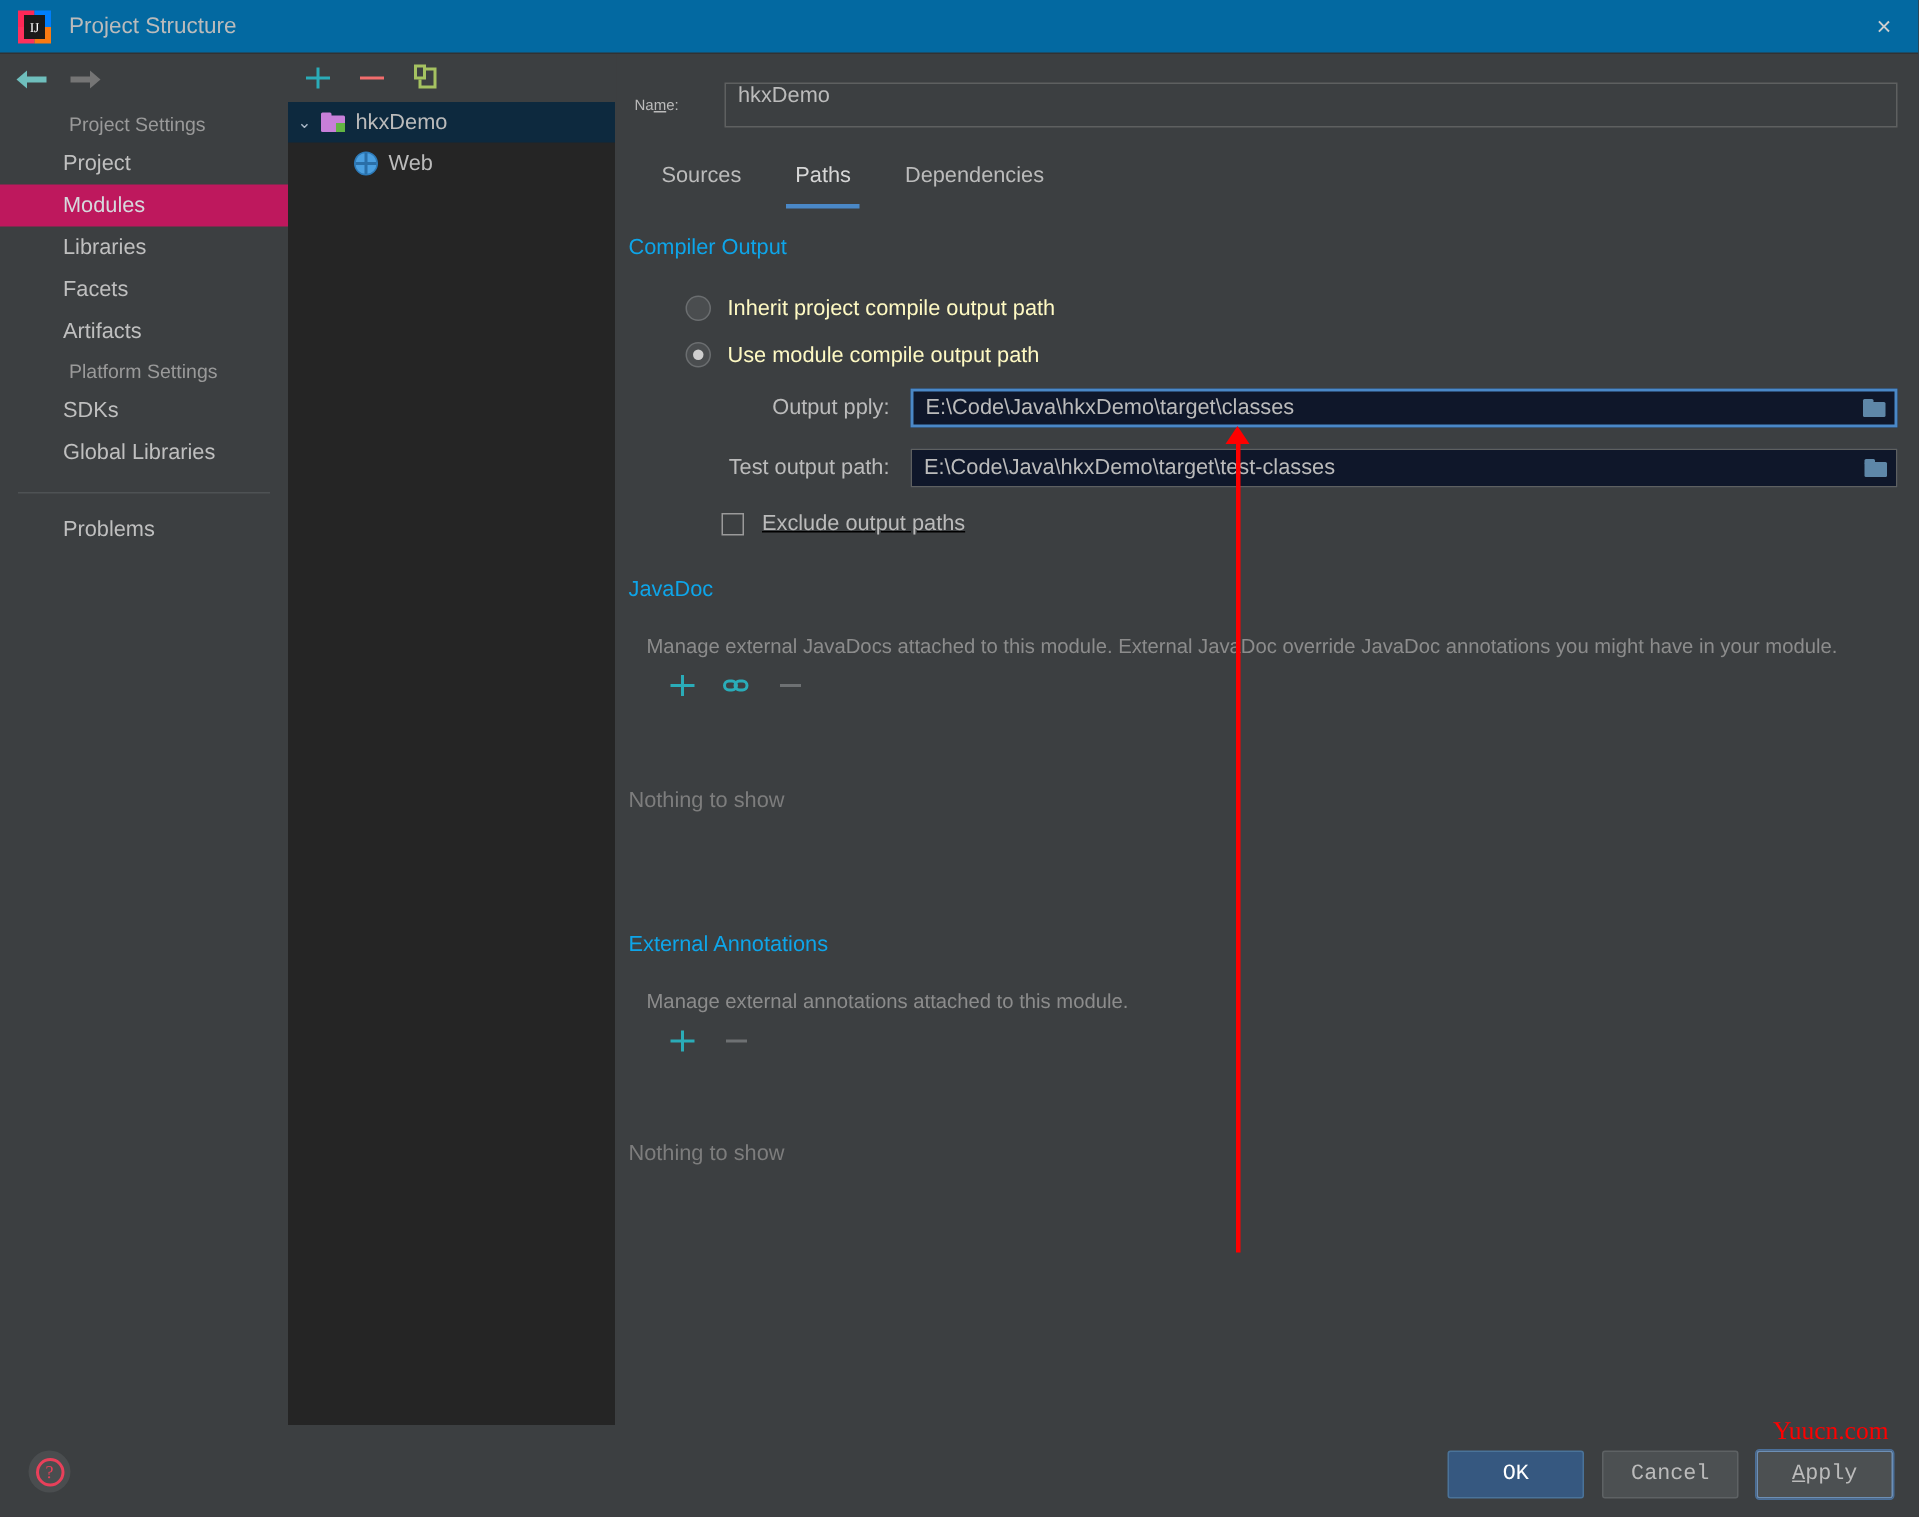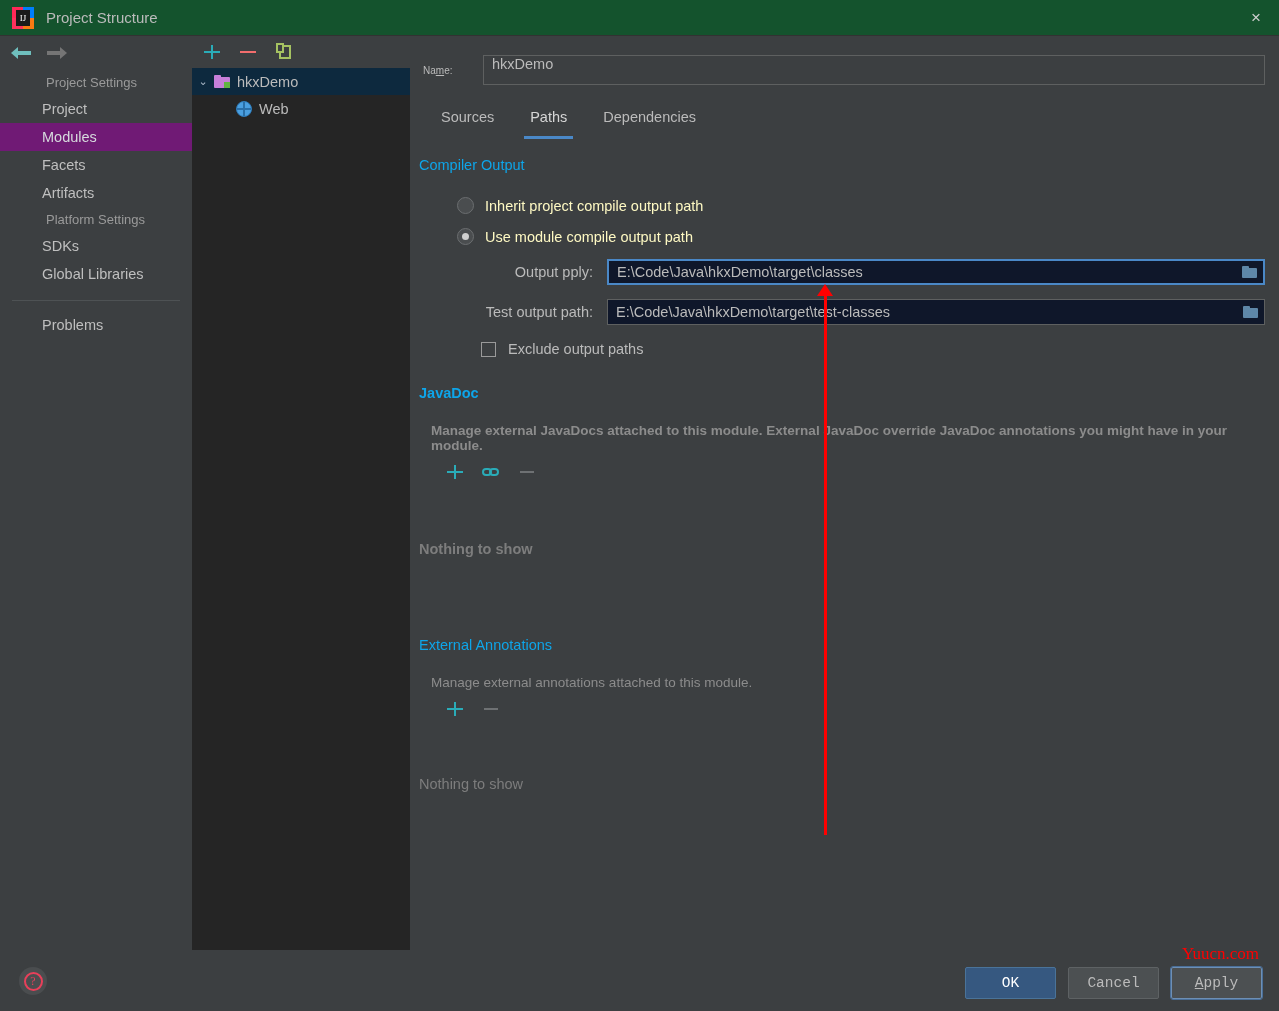"IJ" .titlebar { background: #14532d -> #0369a1 }
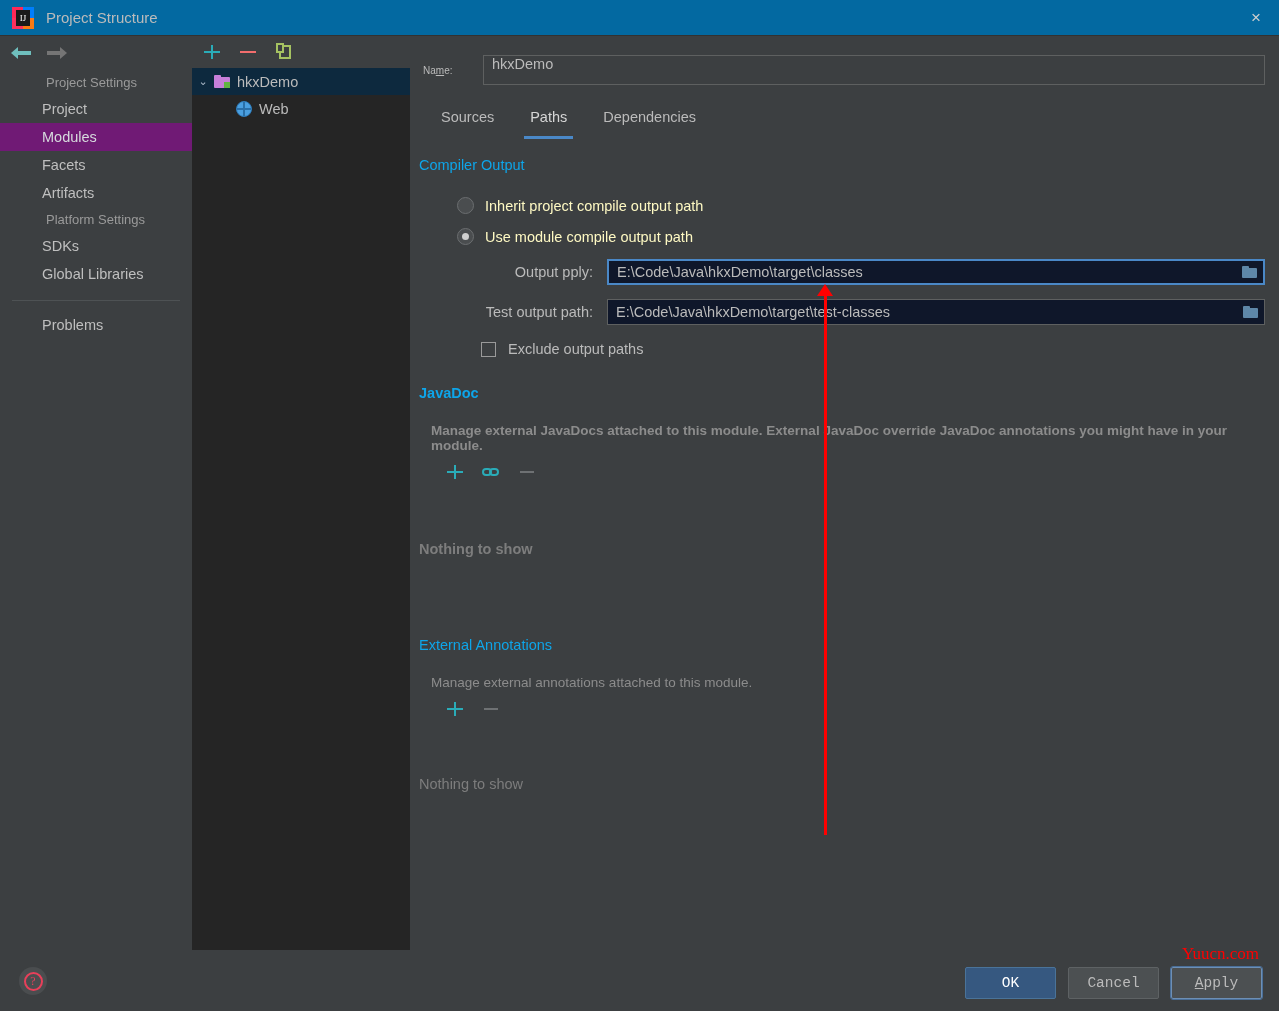"Modules" .side-item.selected { background: #701a75 -> #be185d }
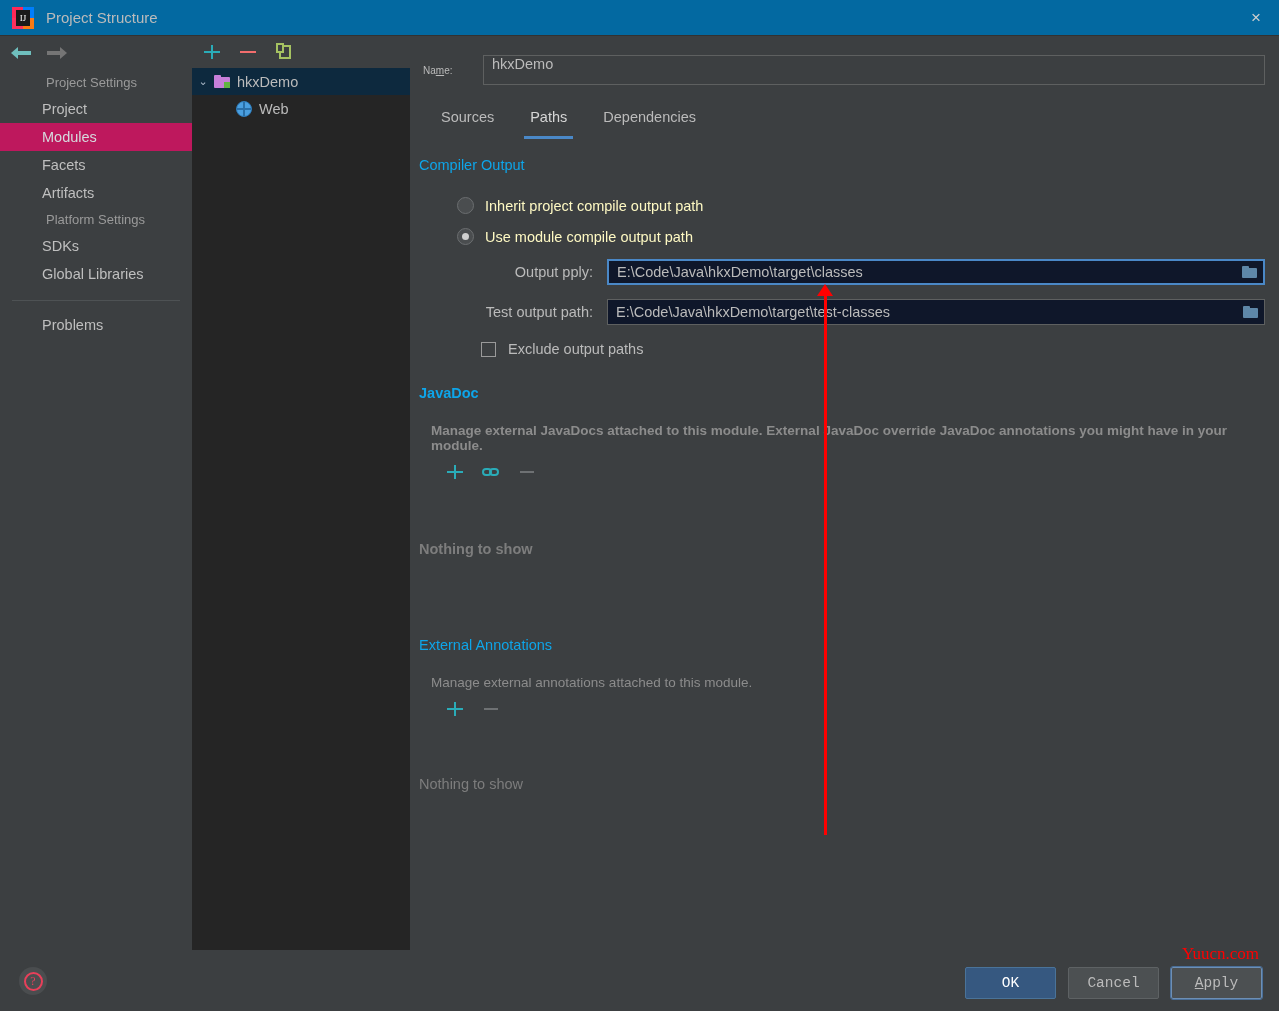"Libraries" div.side-item { html: none -> <div>Libraries</div> }
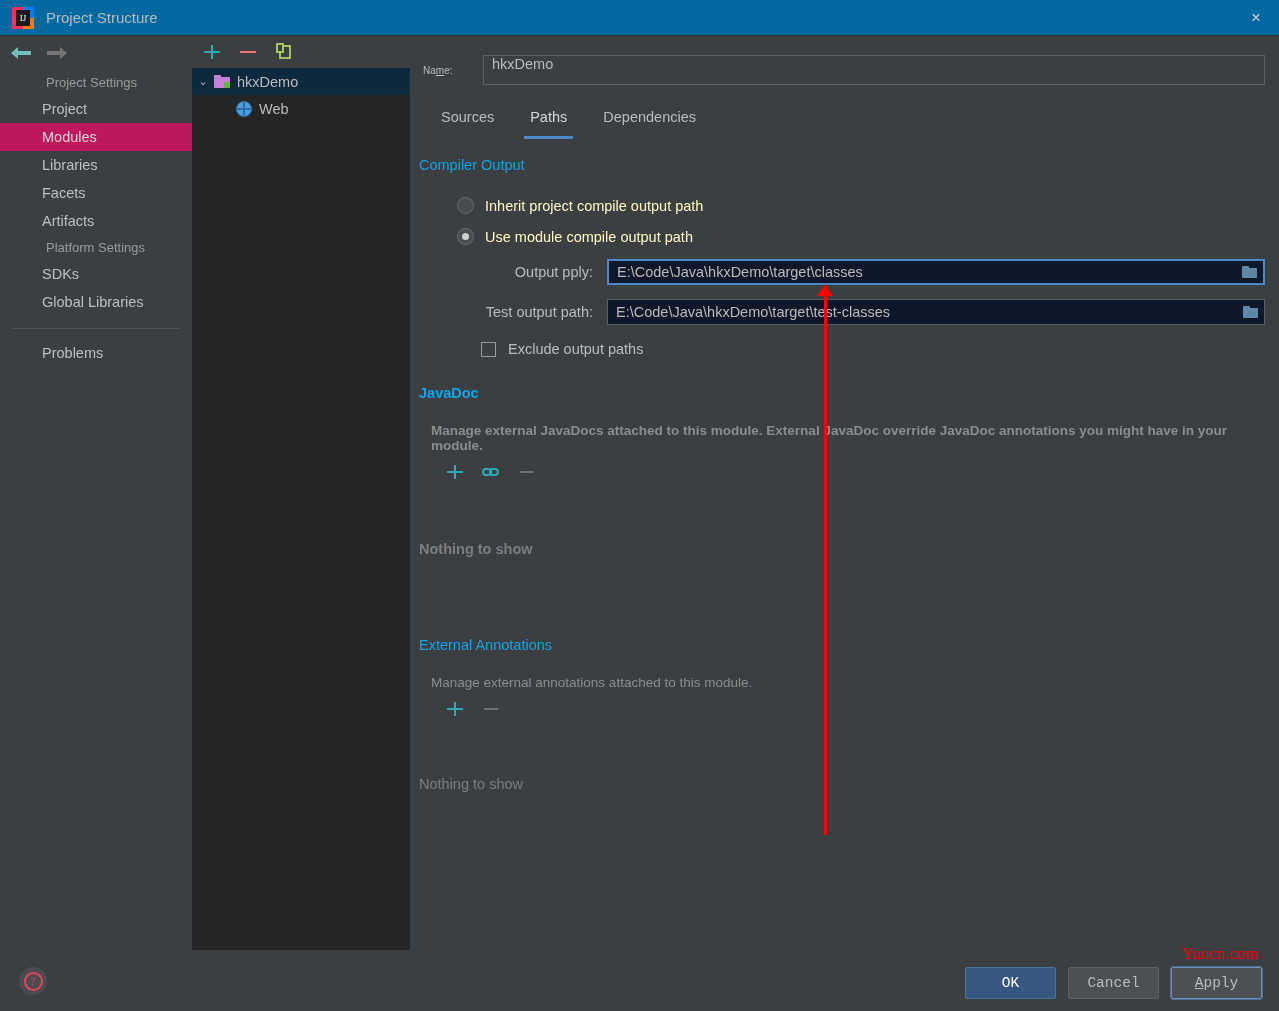"Exclude output paths" .check-row { text-decoration: none -> underline }
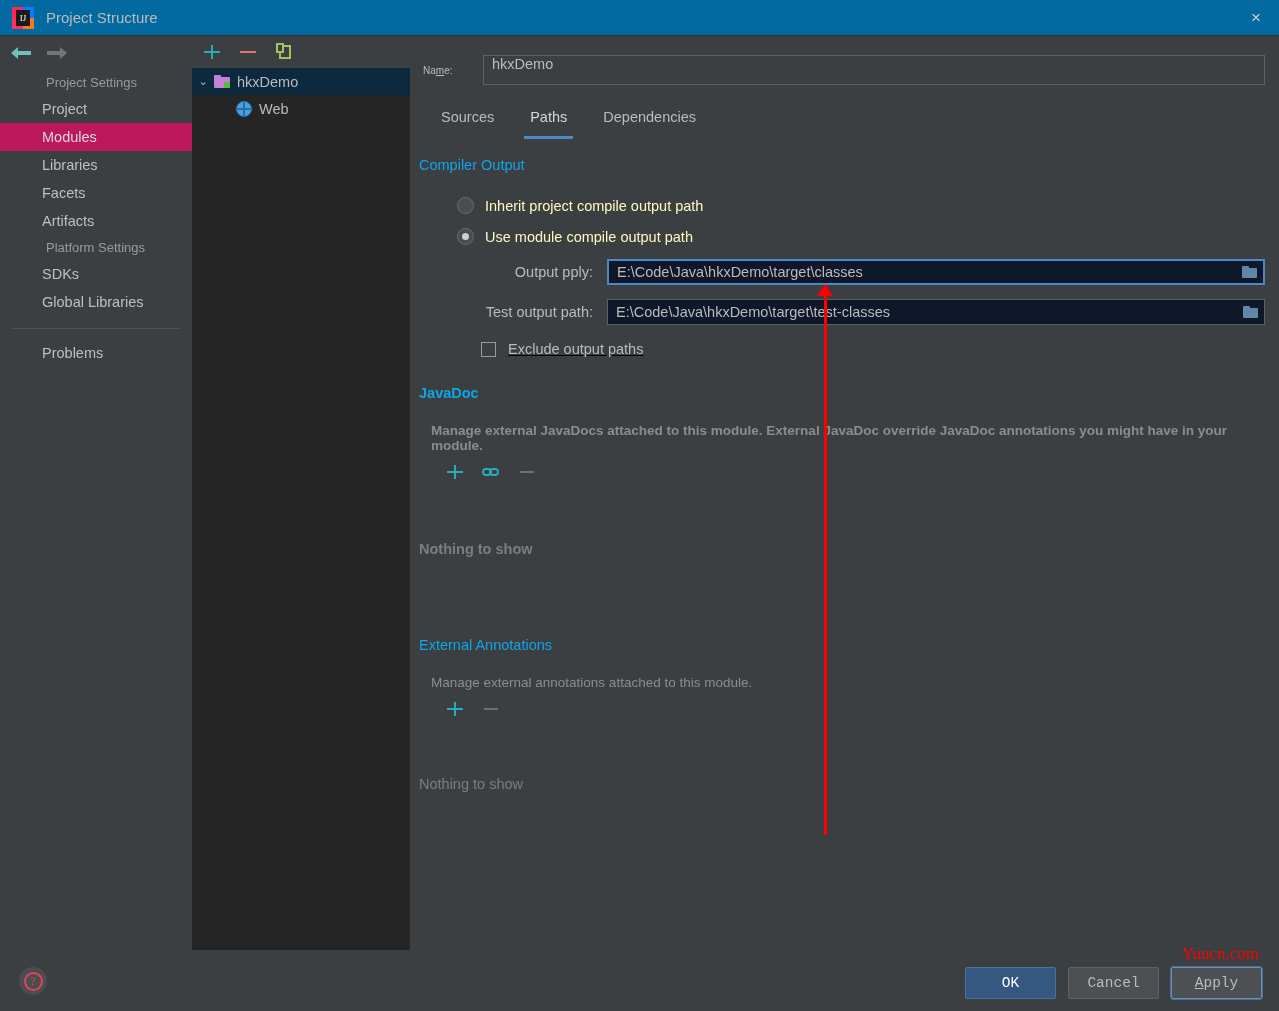"JavaDoc" div.sec { font-weight: bold -> none }
